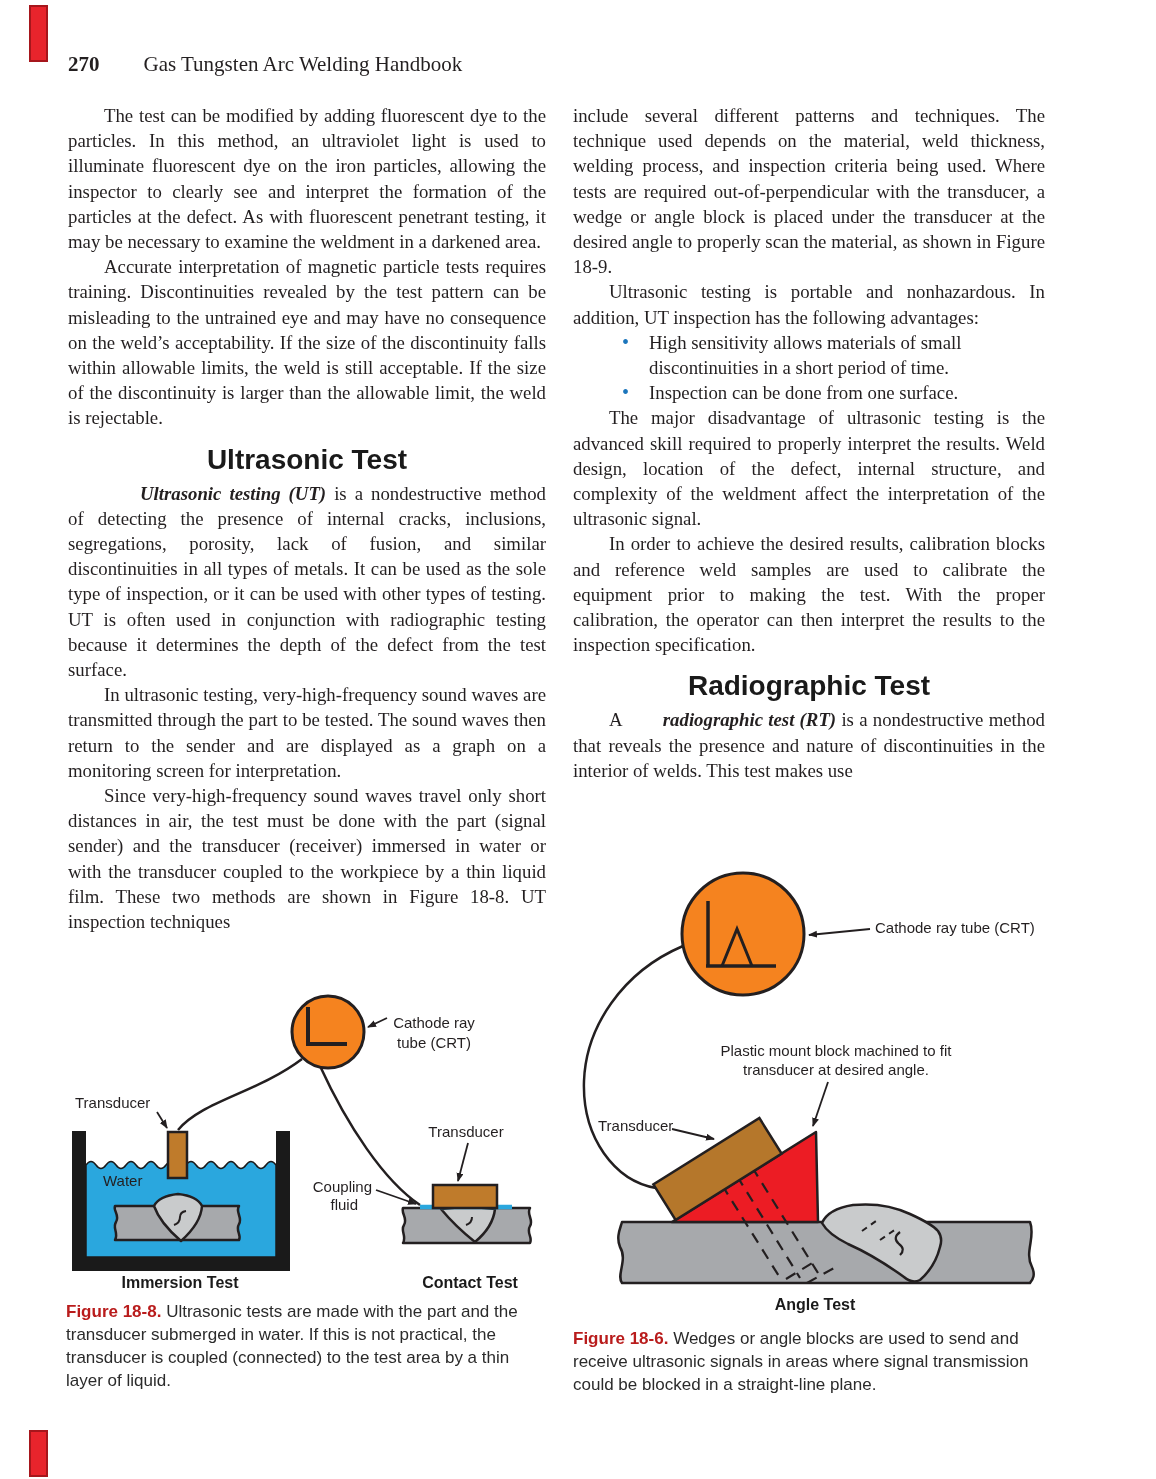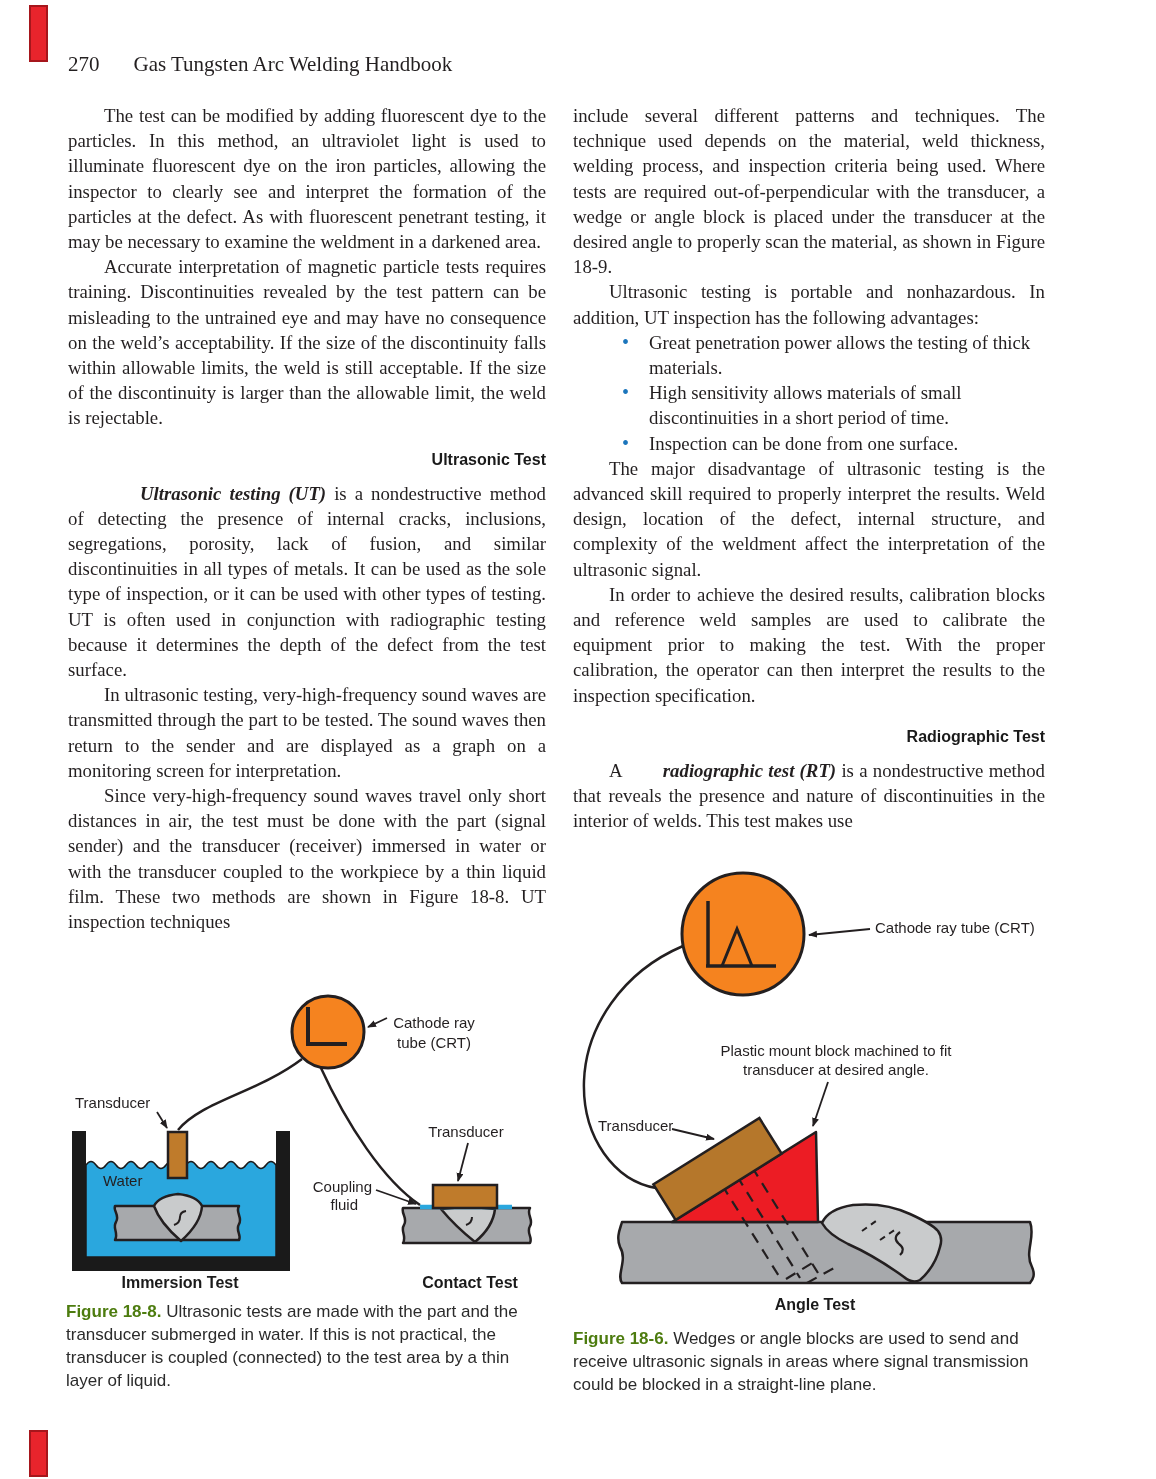"270" .pagenum { font-weight: normal -> bold; margin-right: 34px -> 44px }
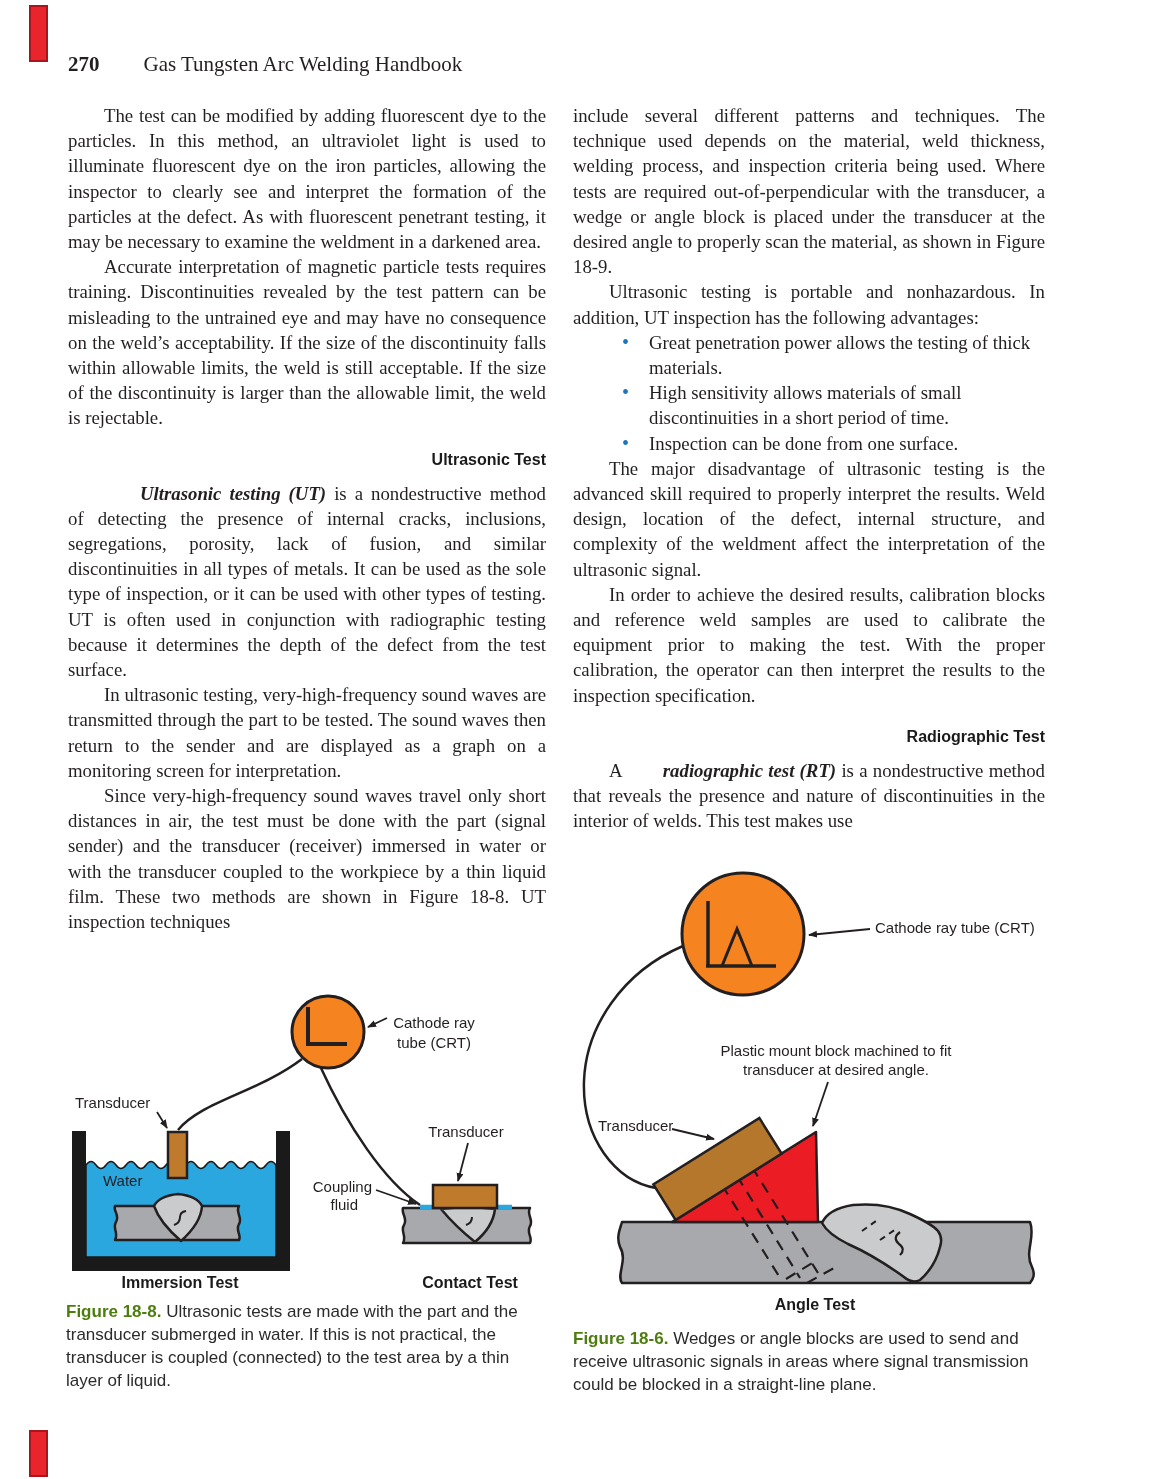"Great penetration power allows the" li { html: <li>Great penetration power allows the testing of thick materials.</li> -> none }
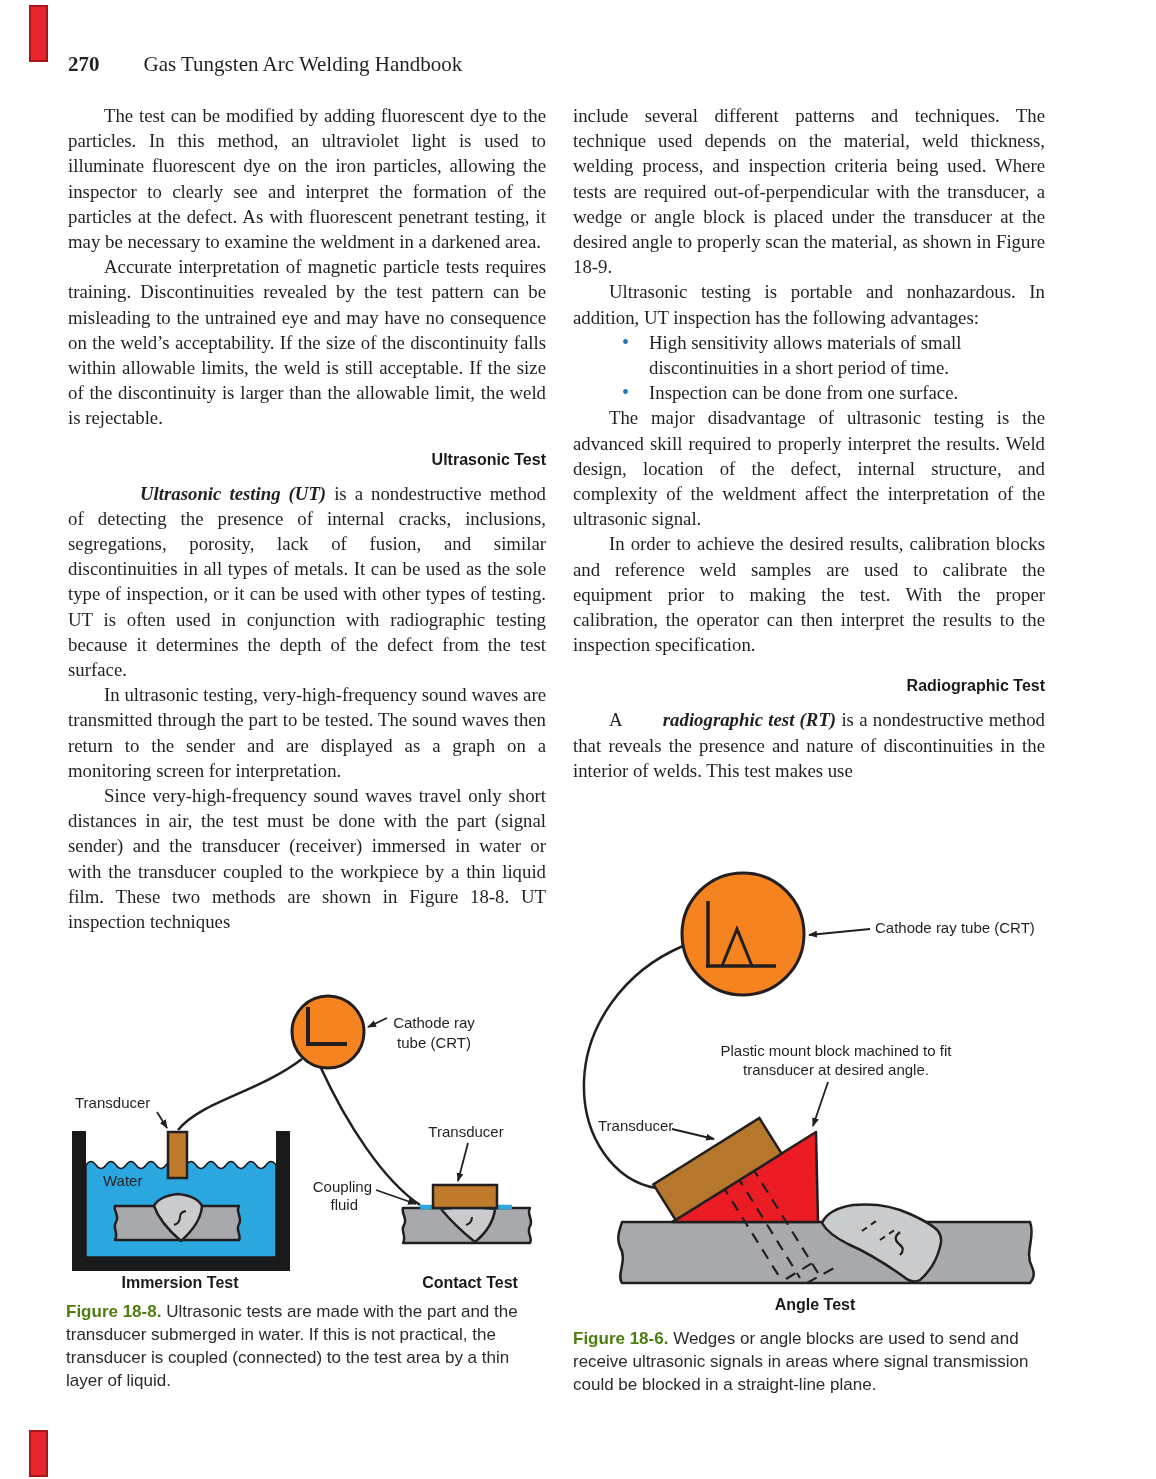"Ultrasonic Test" h2.sec { font-size: 16px -> 28px; text-align: right -> center }
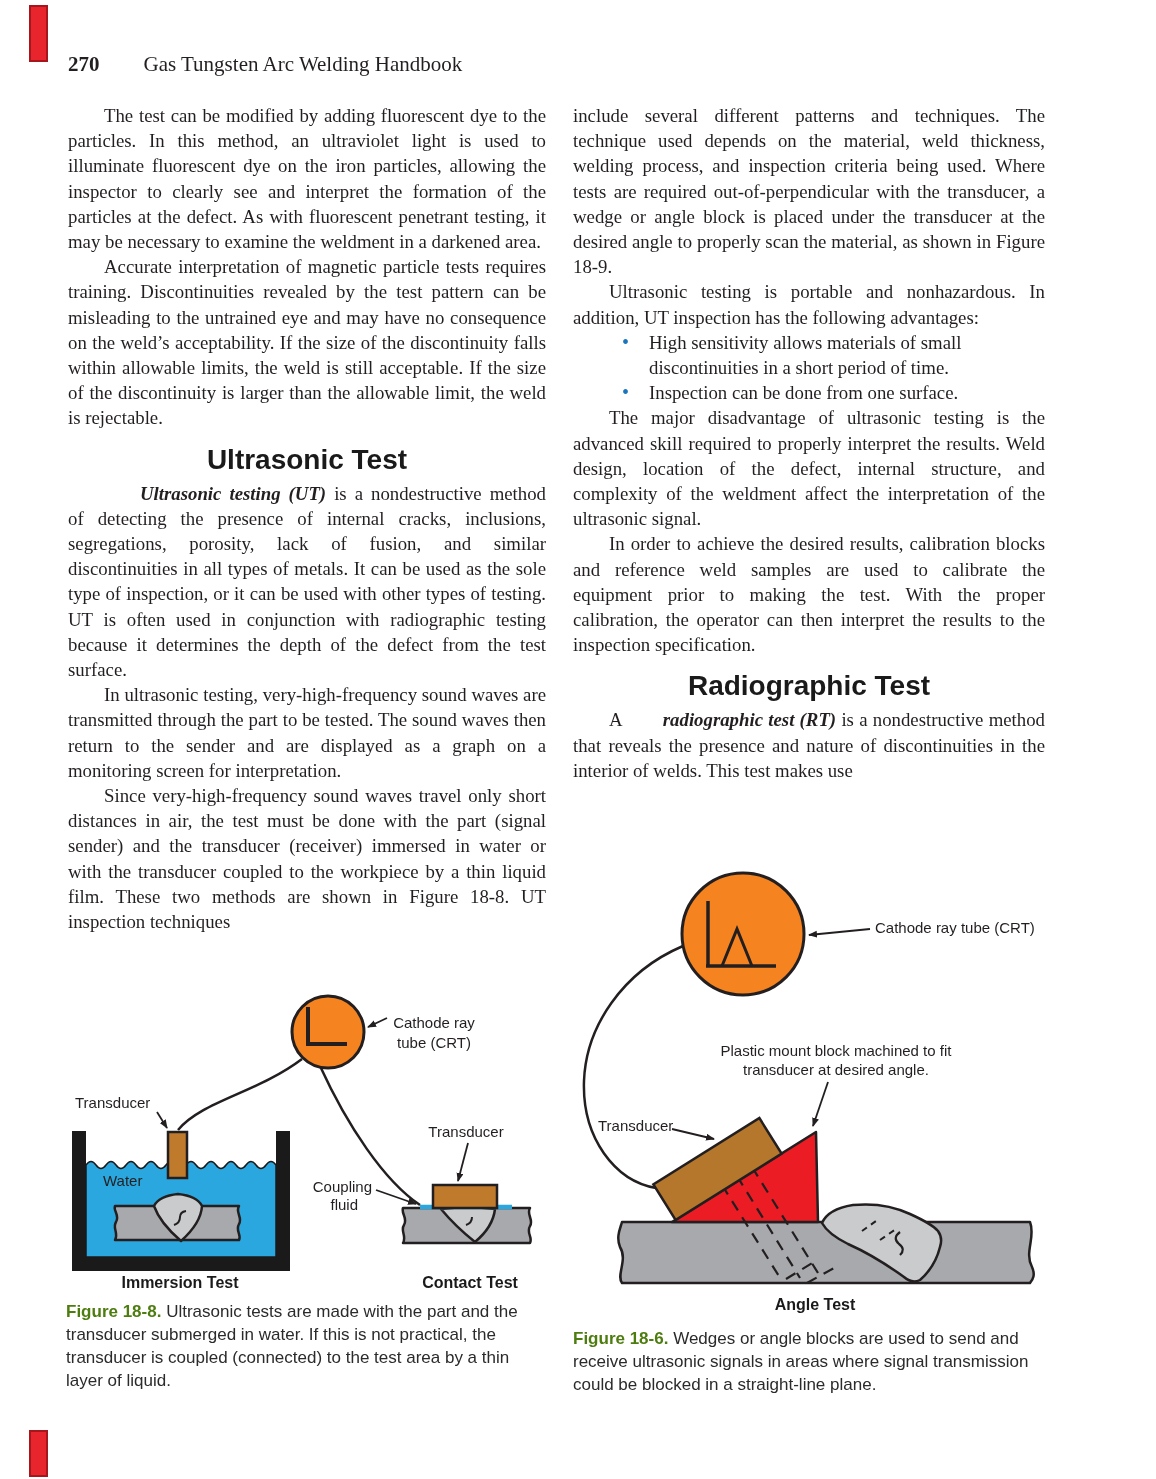"Figure 18-8." .cap-label { color: #4d7c0f -> #b91c1c }
